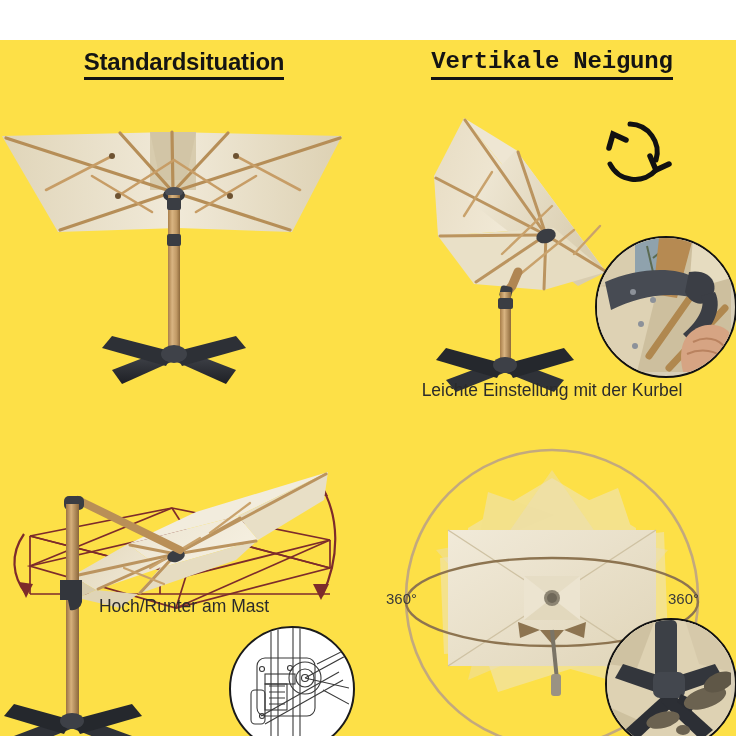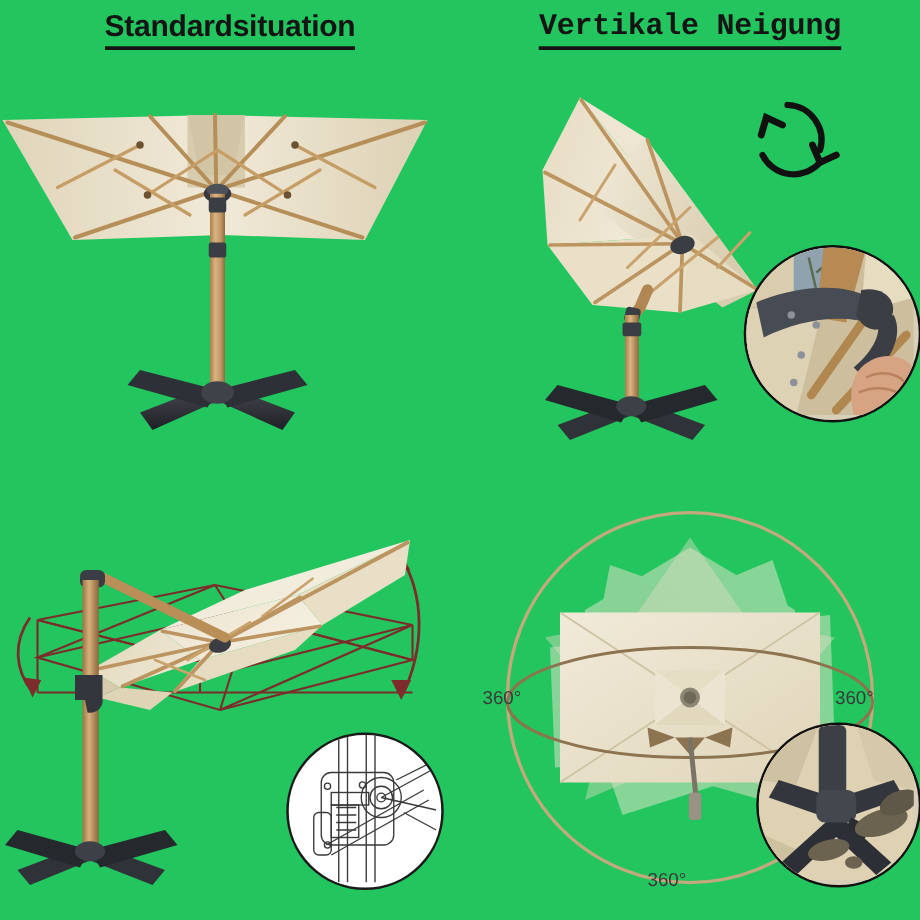"Standardsituation" .quad { background: #22c55e -> #fde047; margin-top: none -> 40px }
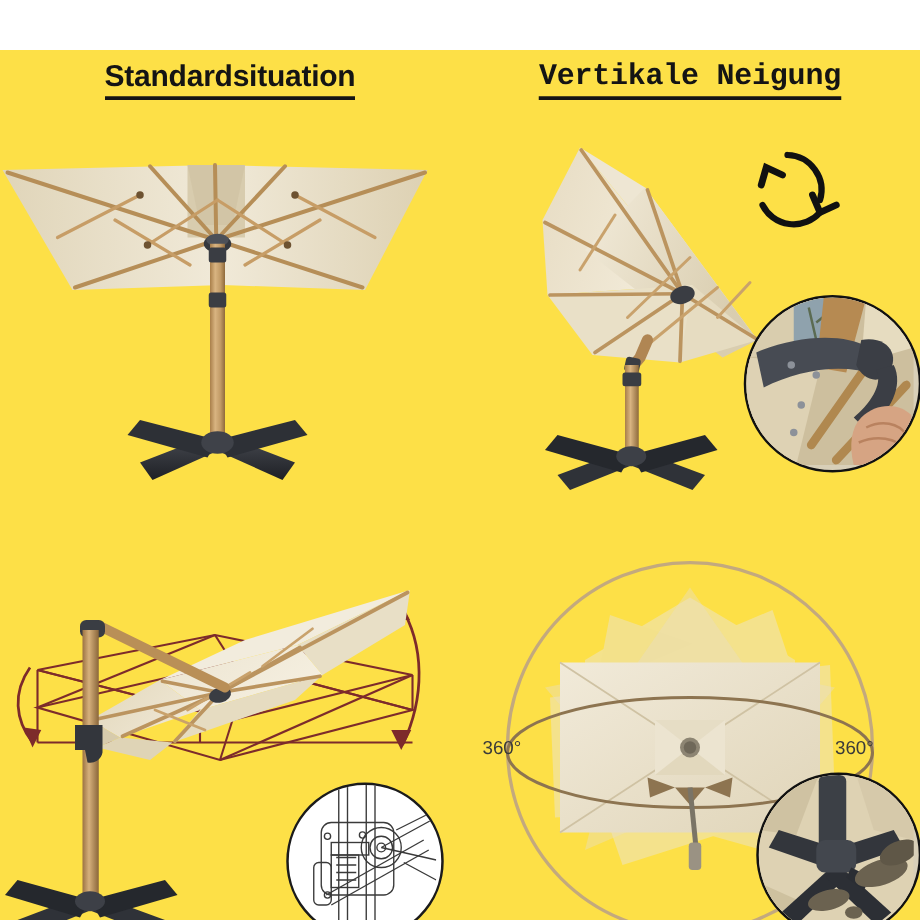"Leichte Einstellung mit der Kurbel" div.caption { html: none -> <div>Leichte Einstellung mit der Kurbel</div> }
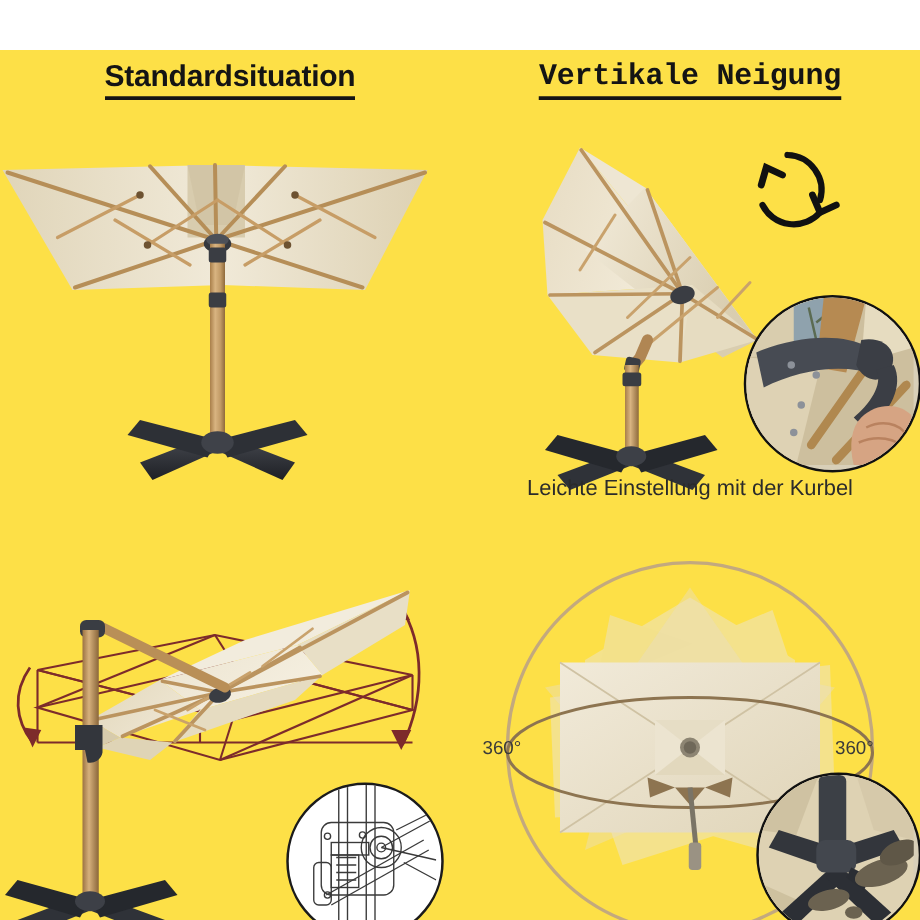"Hoch/Runter am Mast" div.caption { html: none -> <div>Hoch/Runter am Mast</div> }
